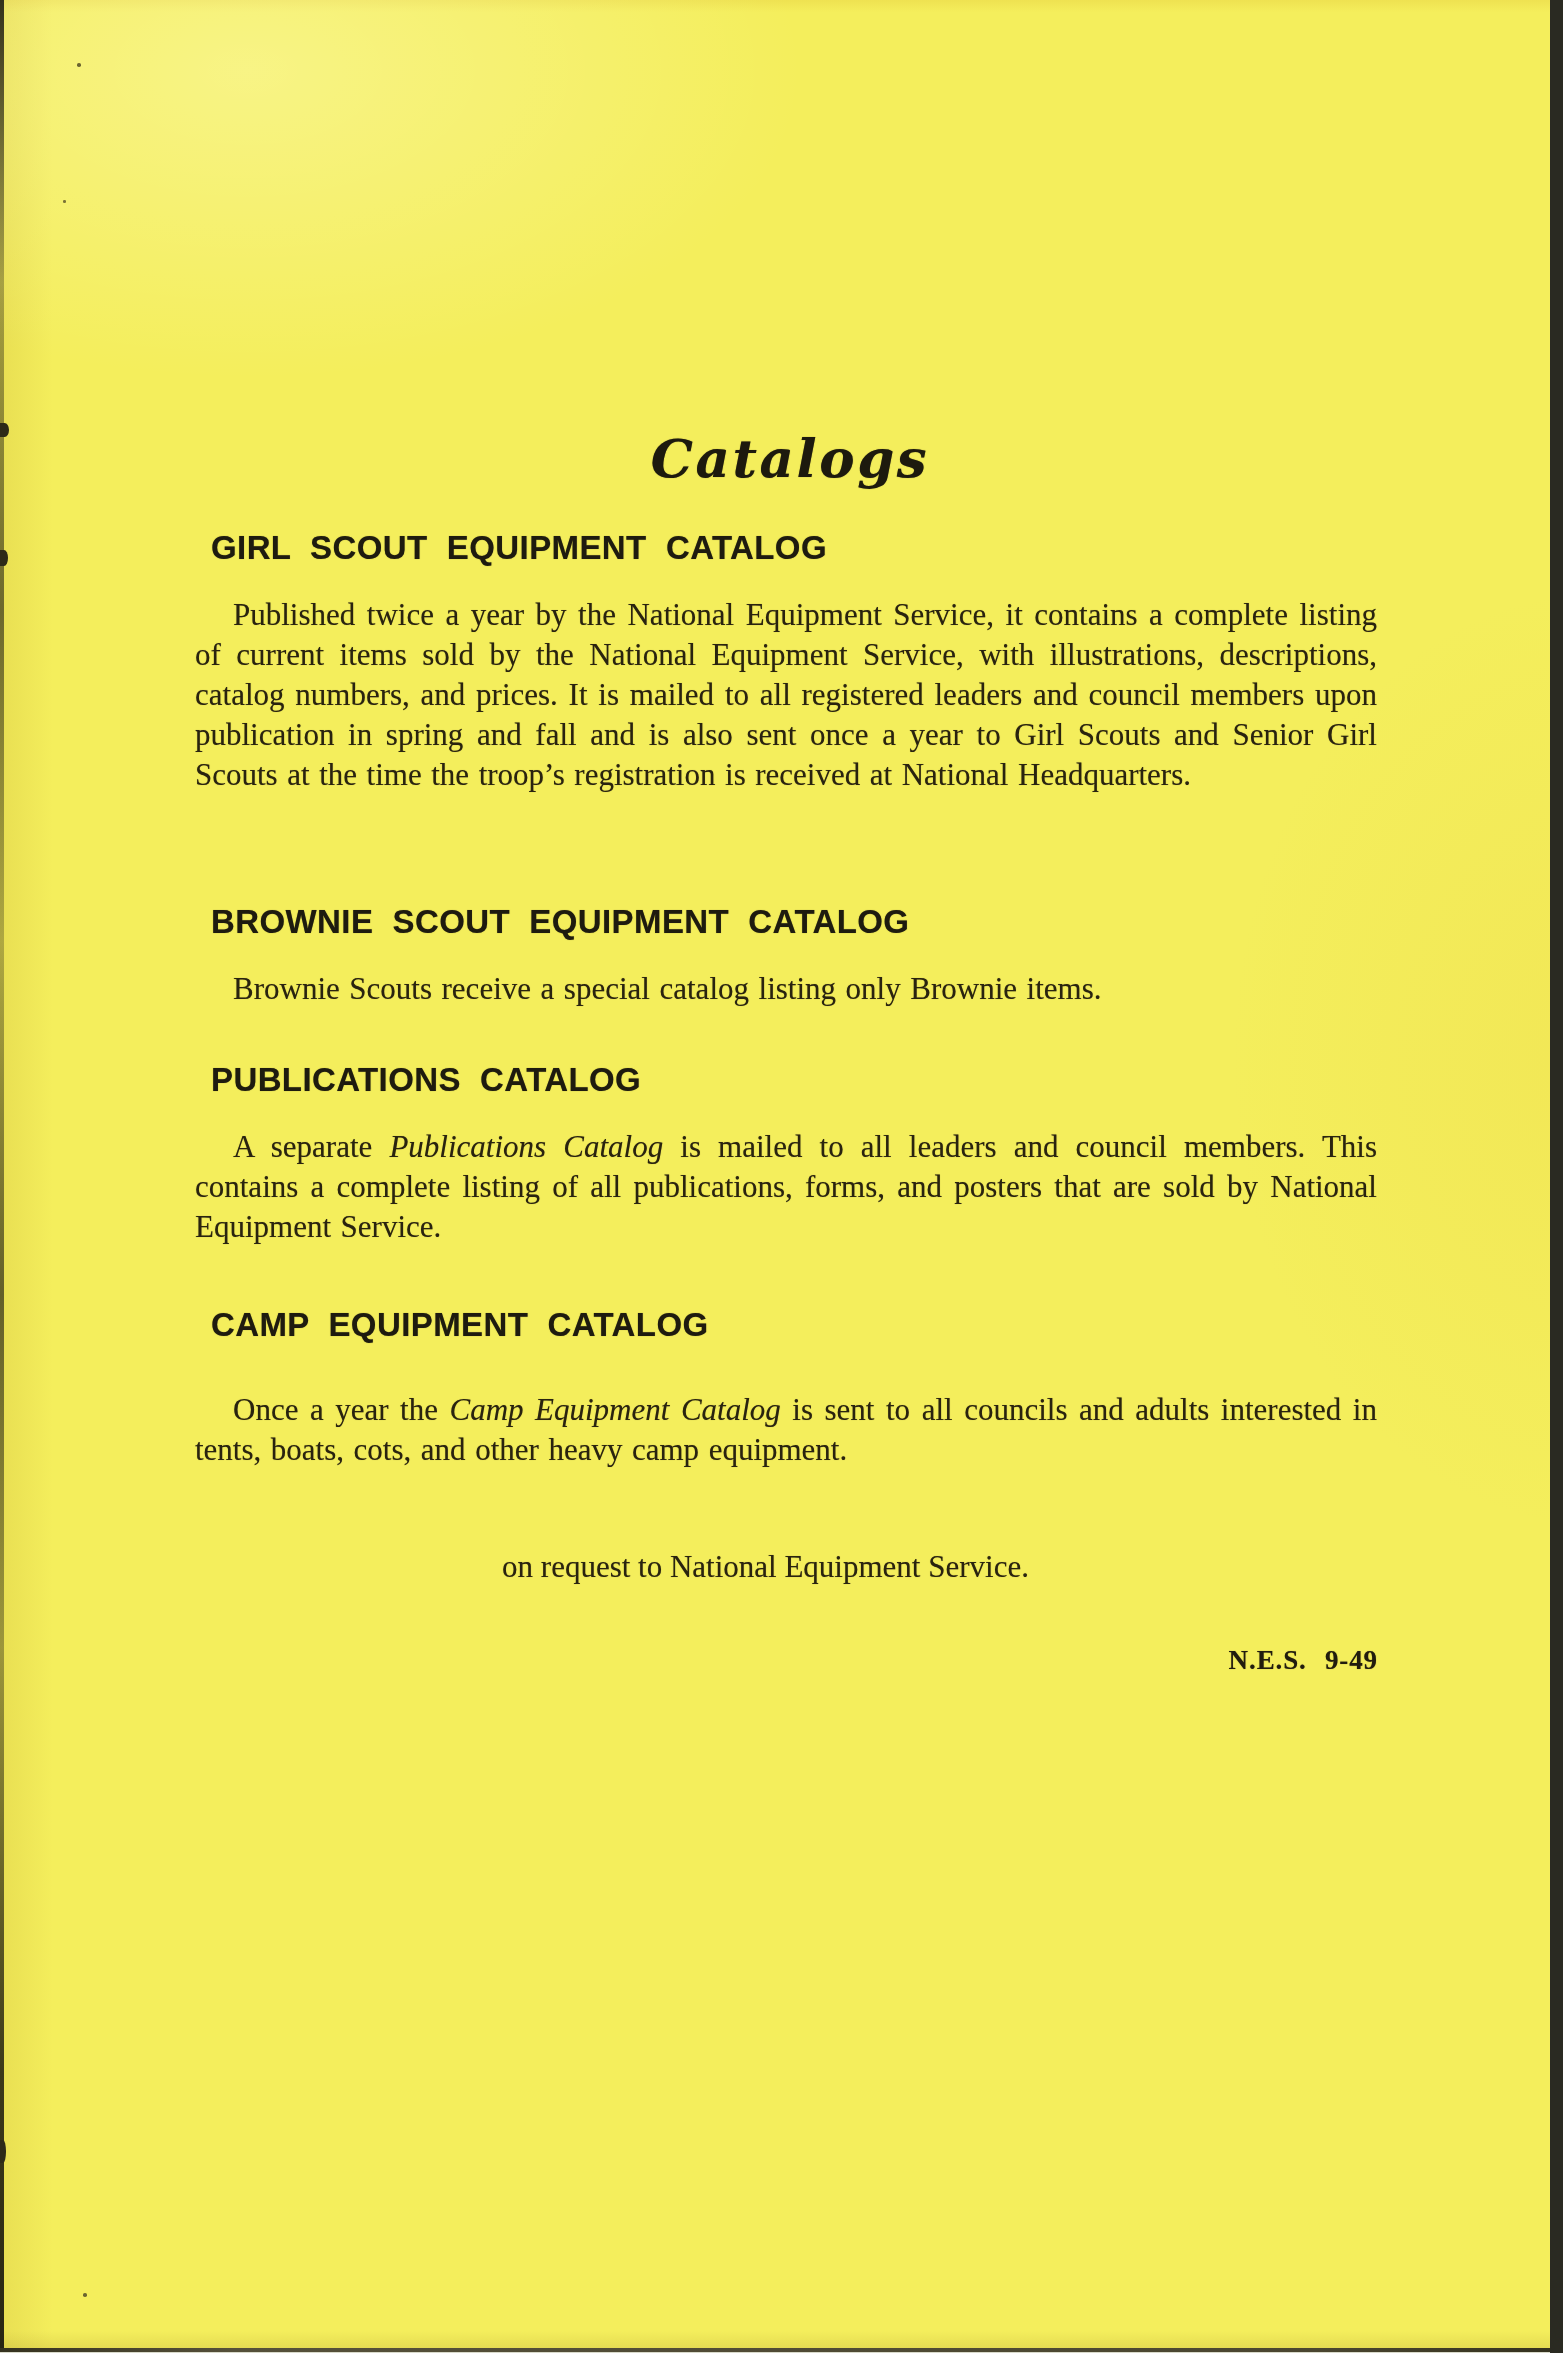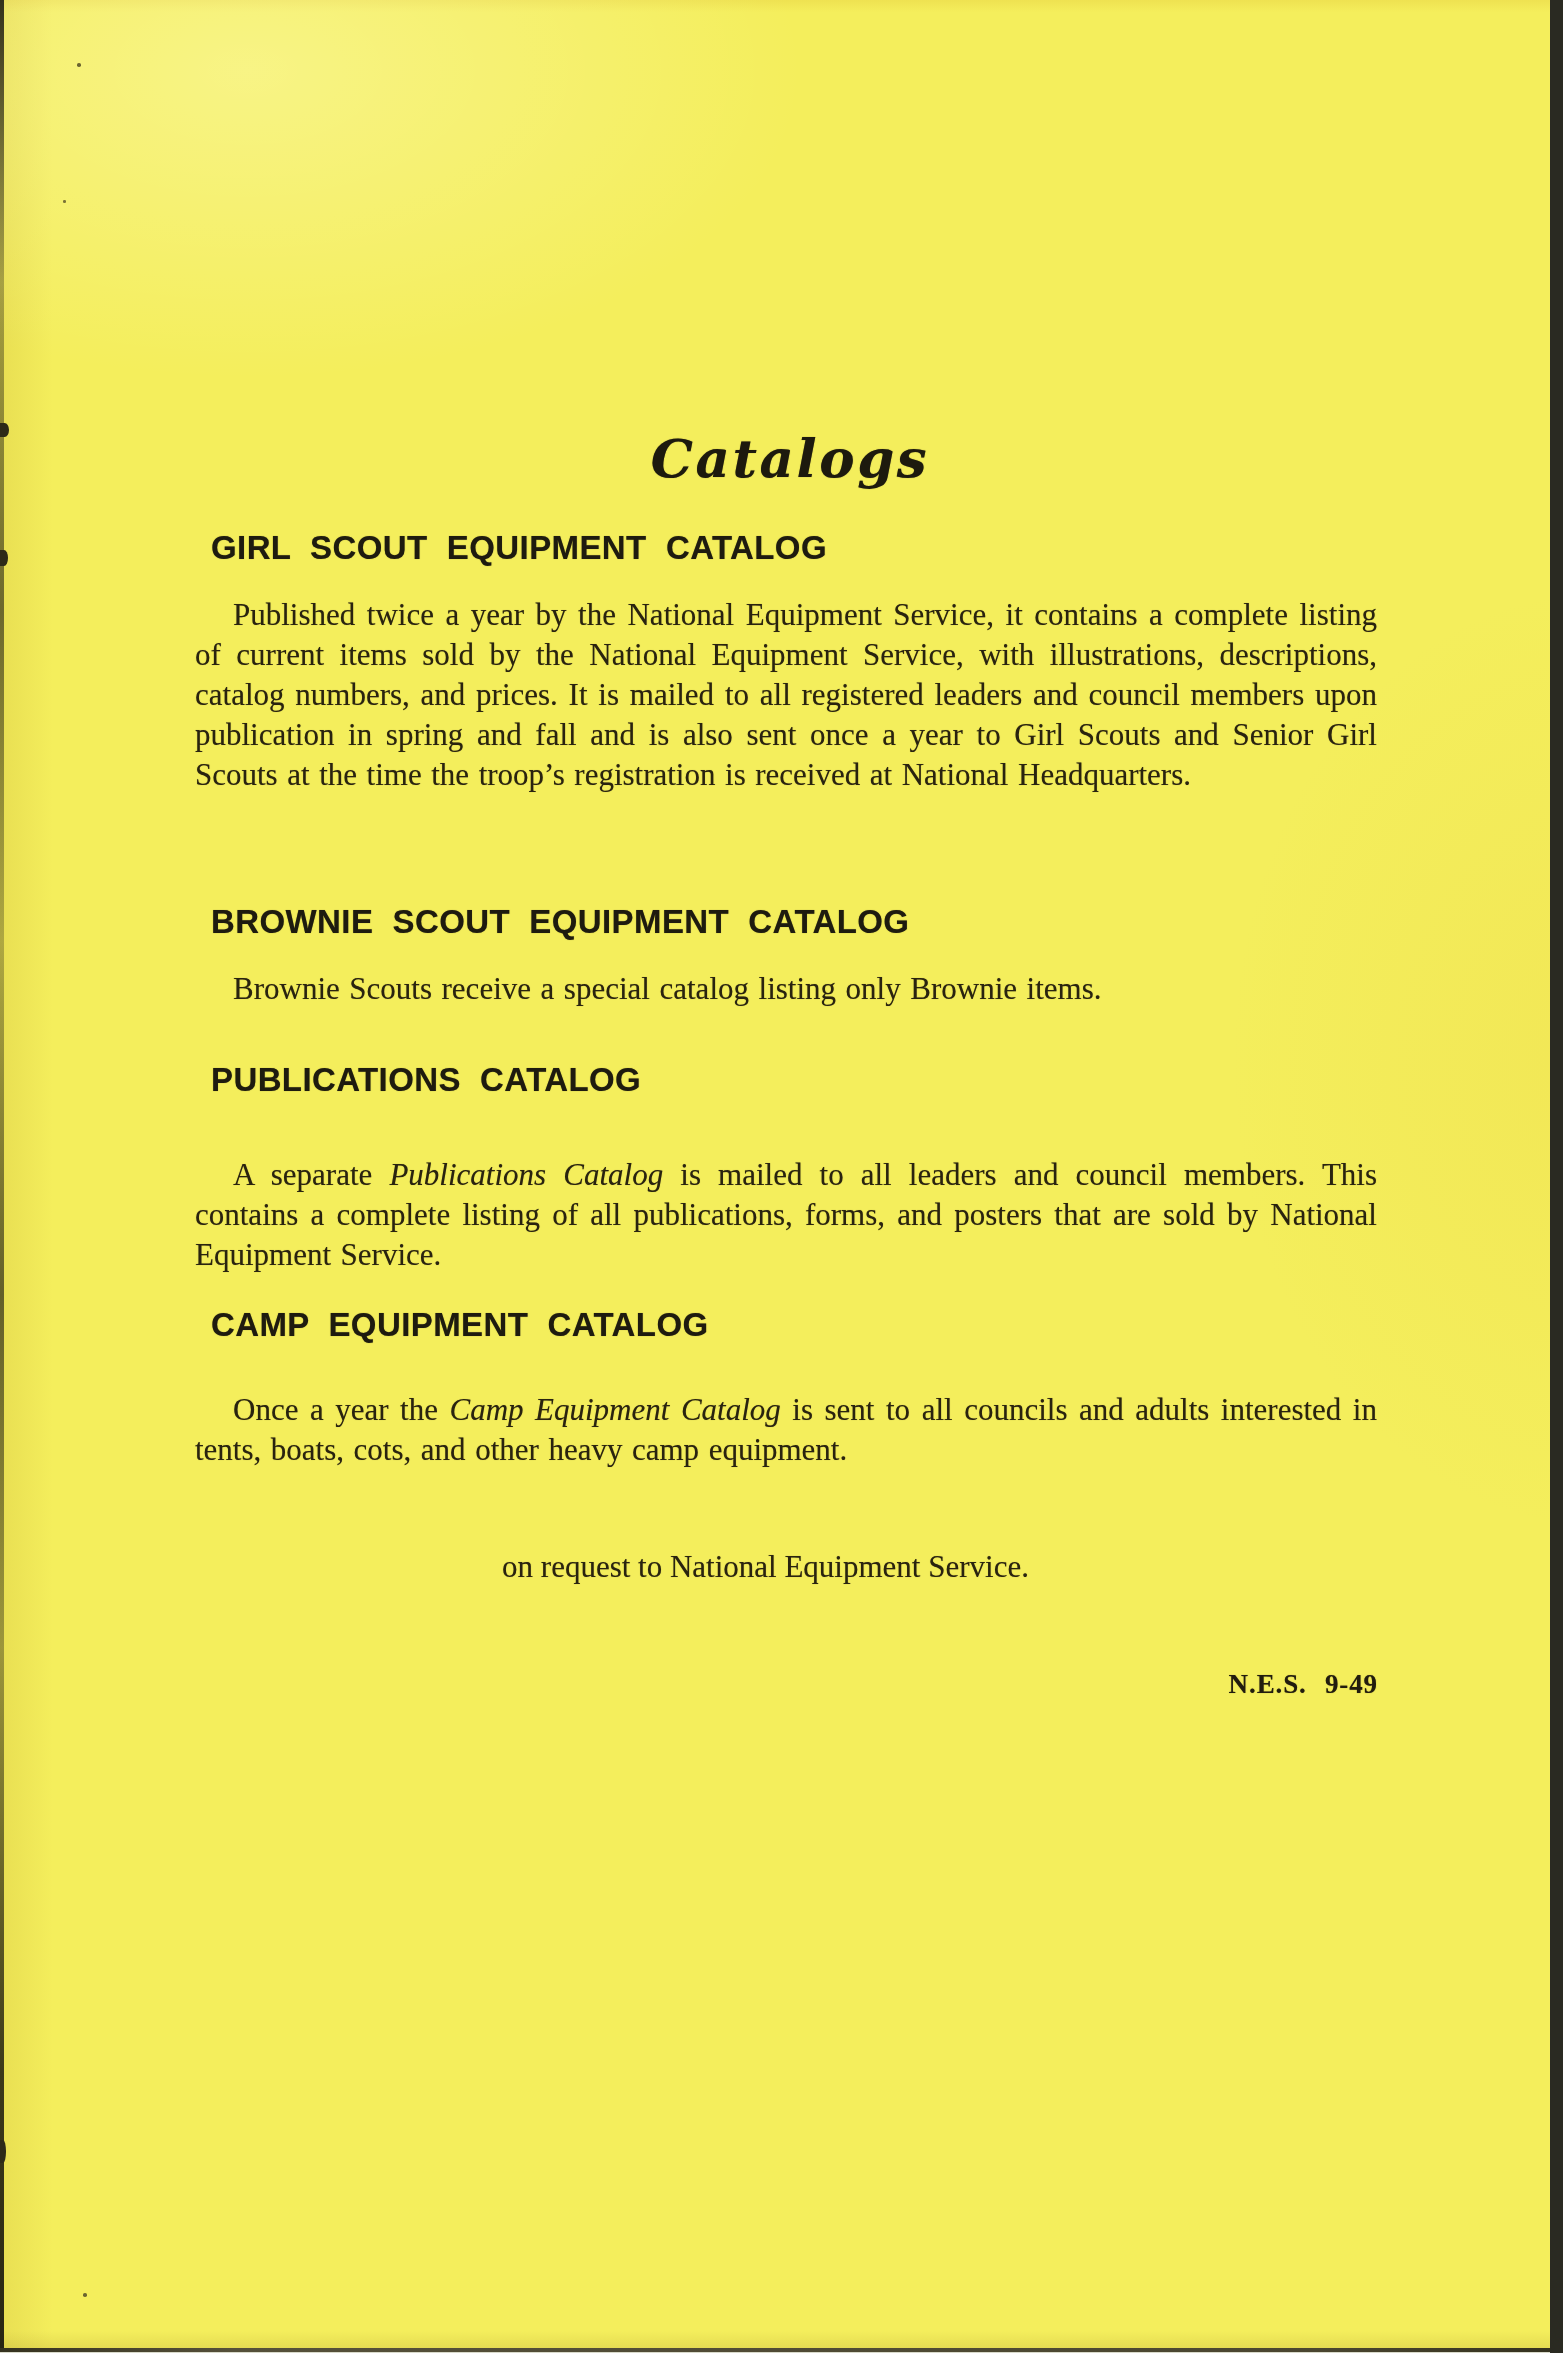"A separate Publications Catalog is" .pos-p3 { margin-top: 28px -> none }
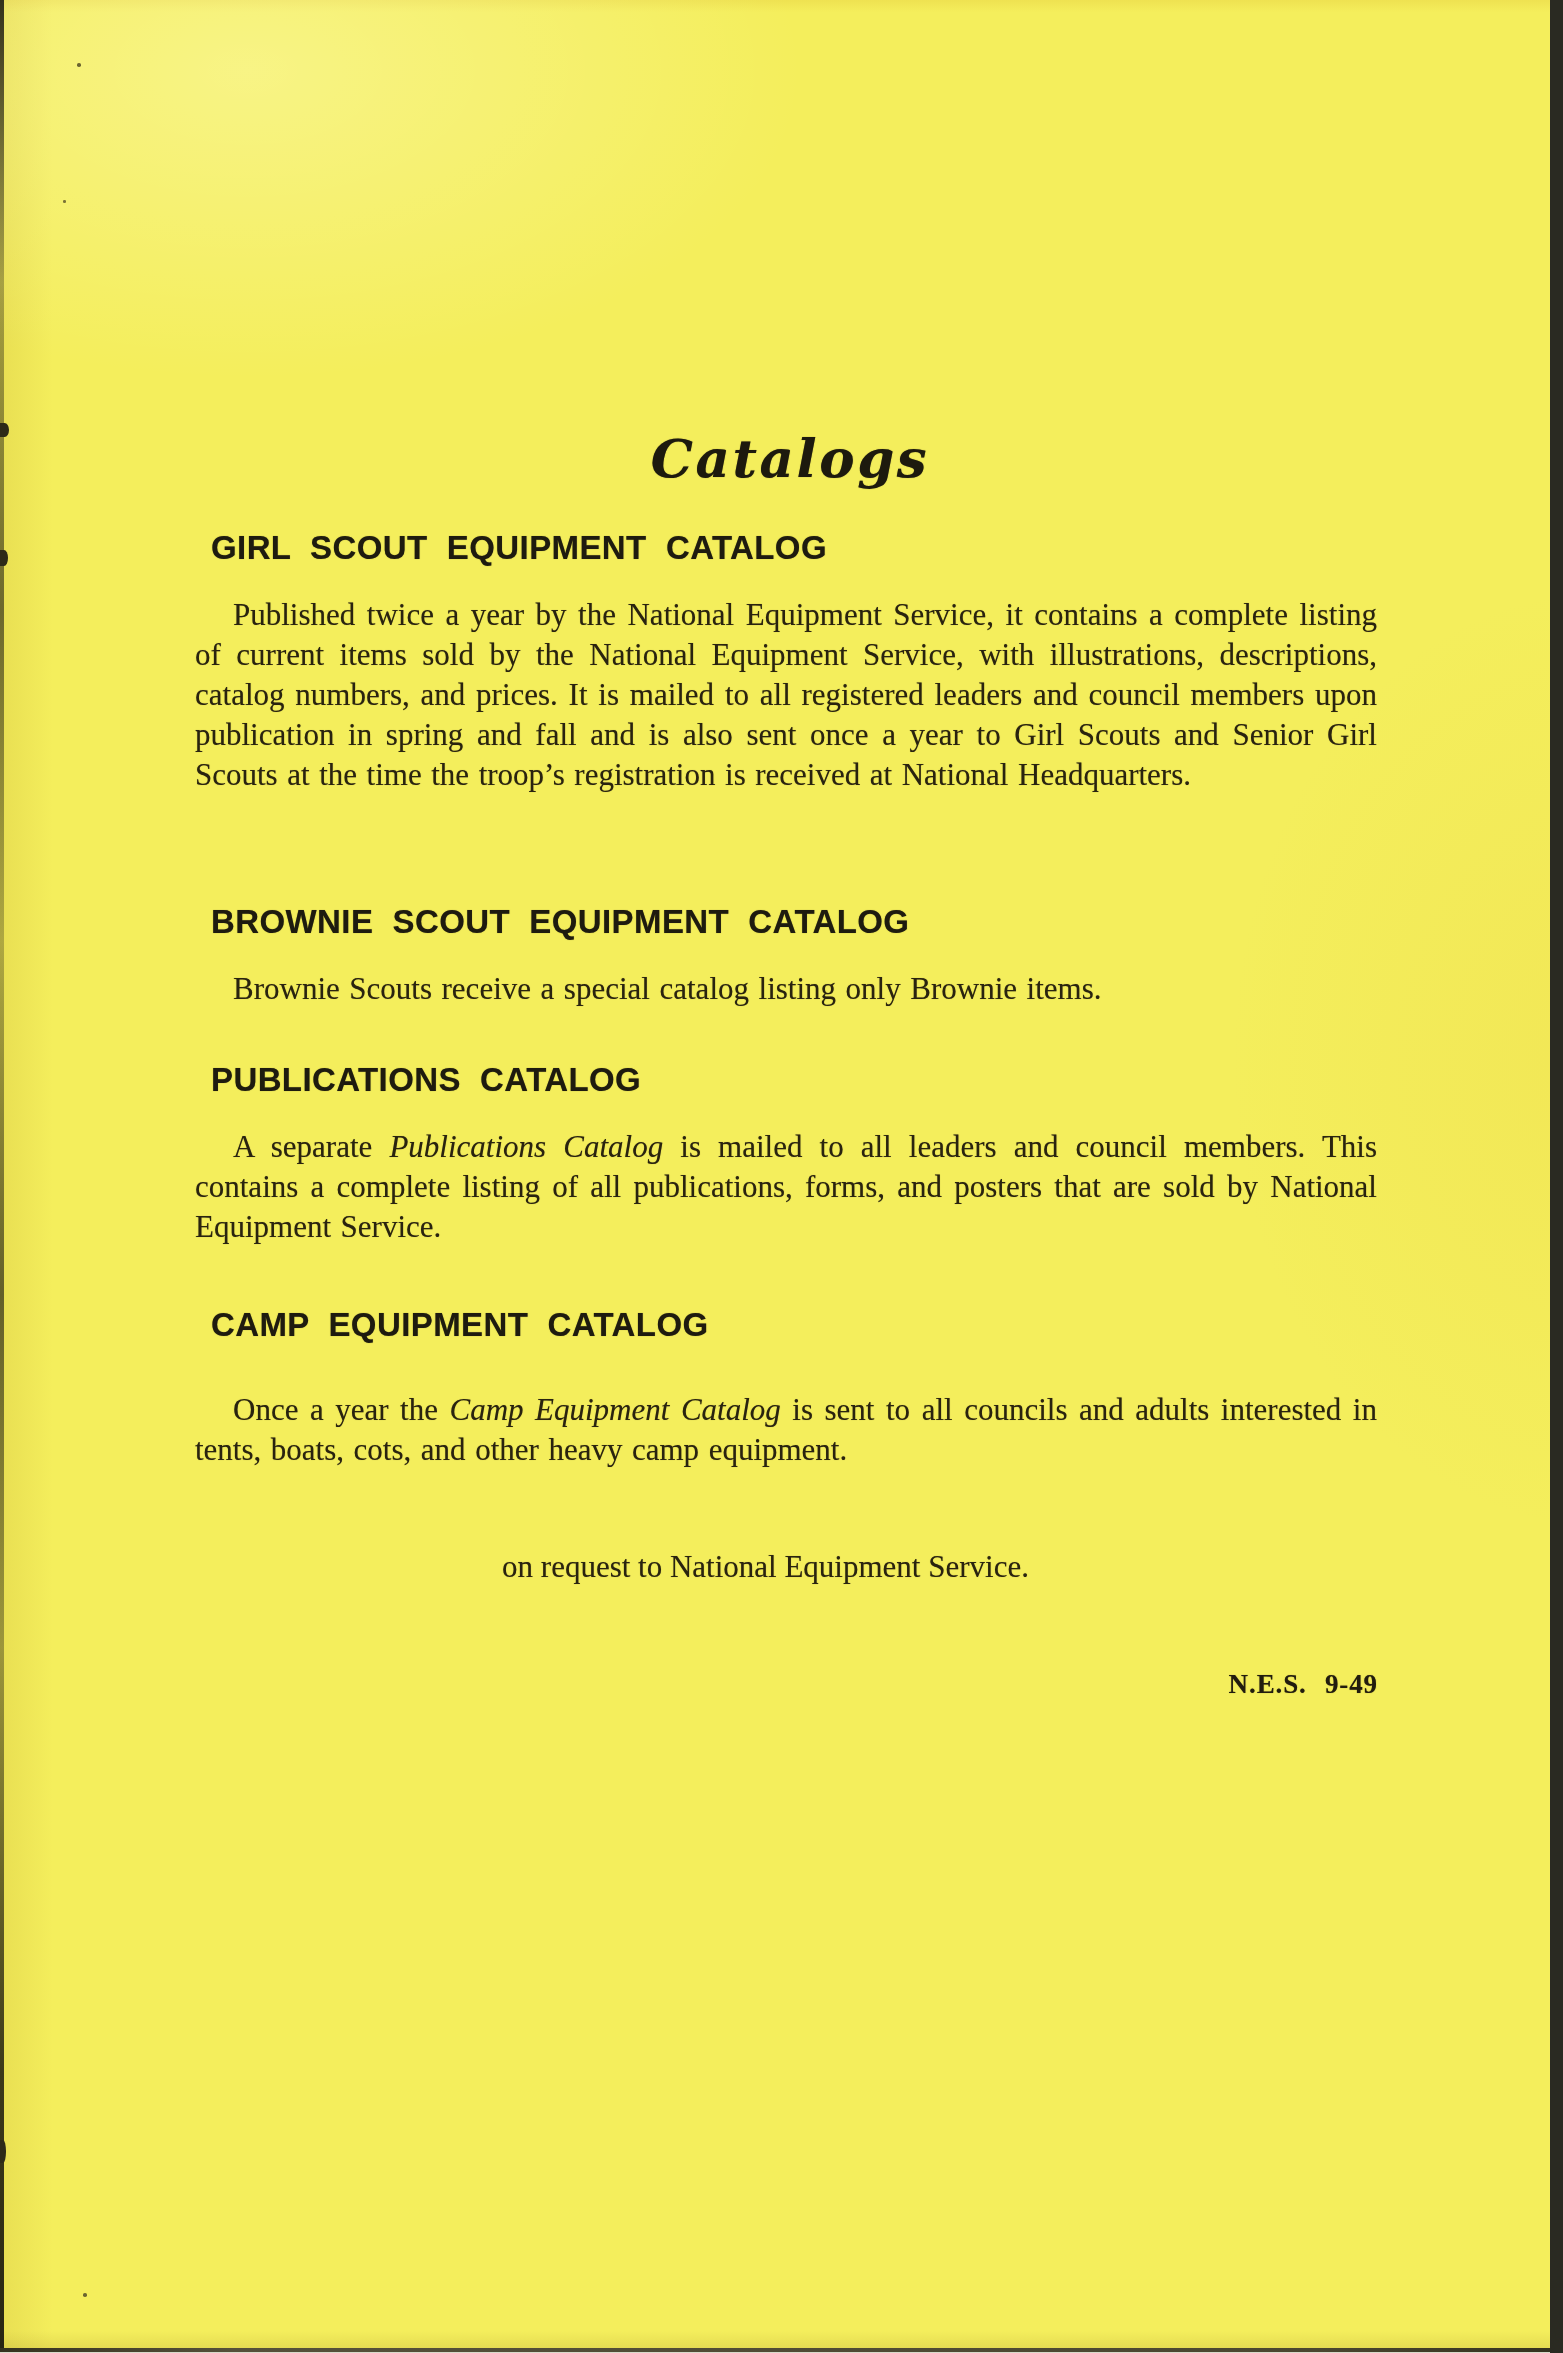"N.E.S. 9-49" .imprint { margin-top: 24px -> none }
